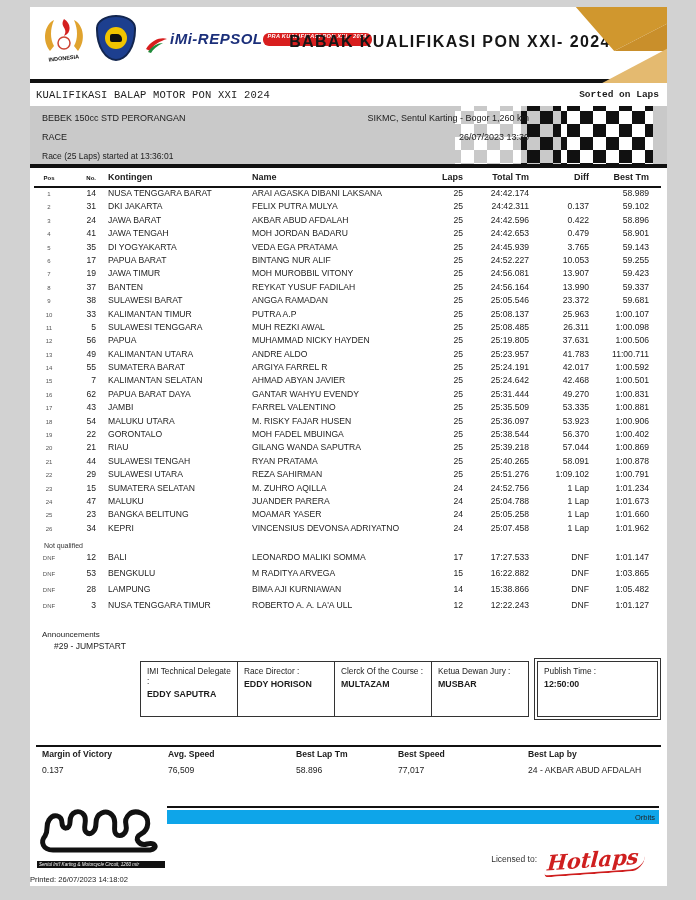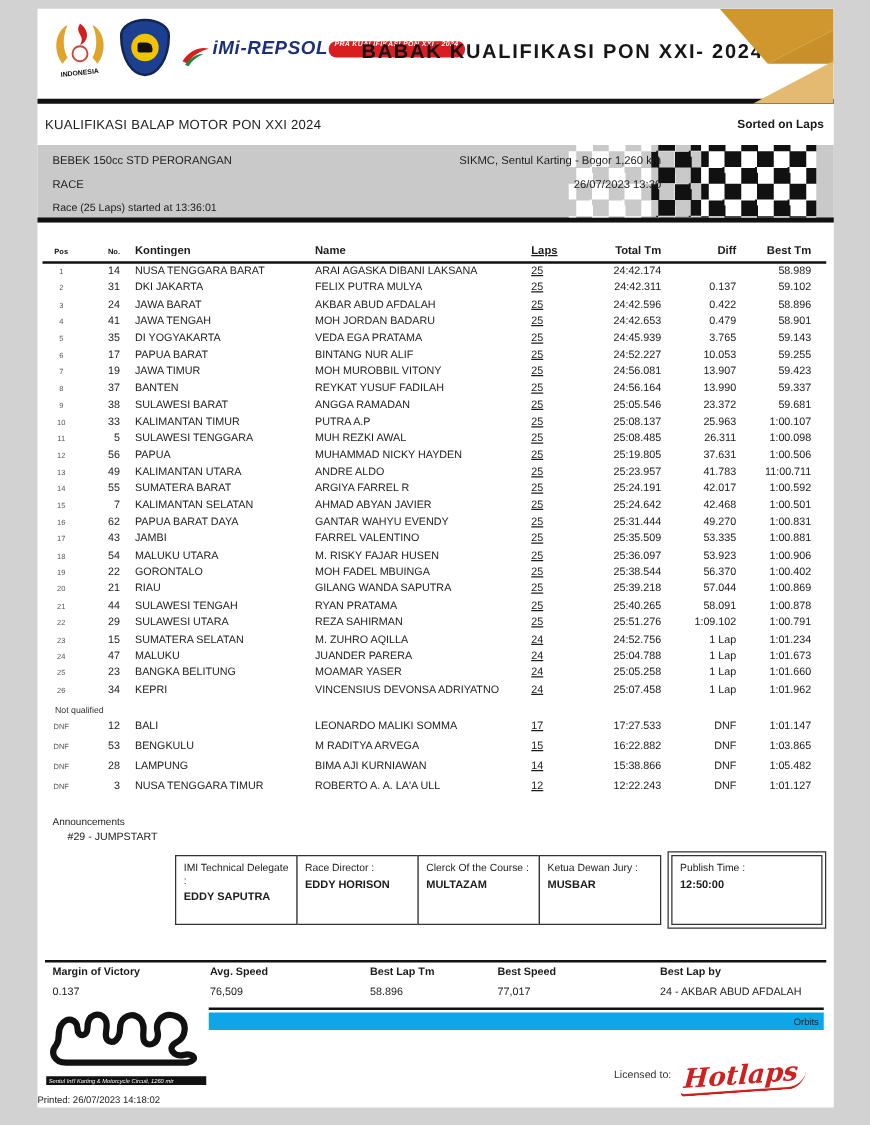"KUALIFIKASI BALAP MOTOR PON XXI" .subhdr { font-family: none -> Liberation Mono, monospace; height: 33px -> 23px }
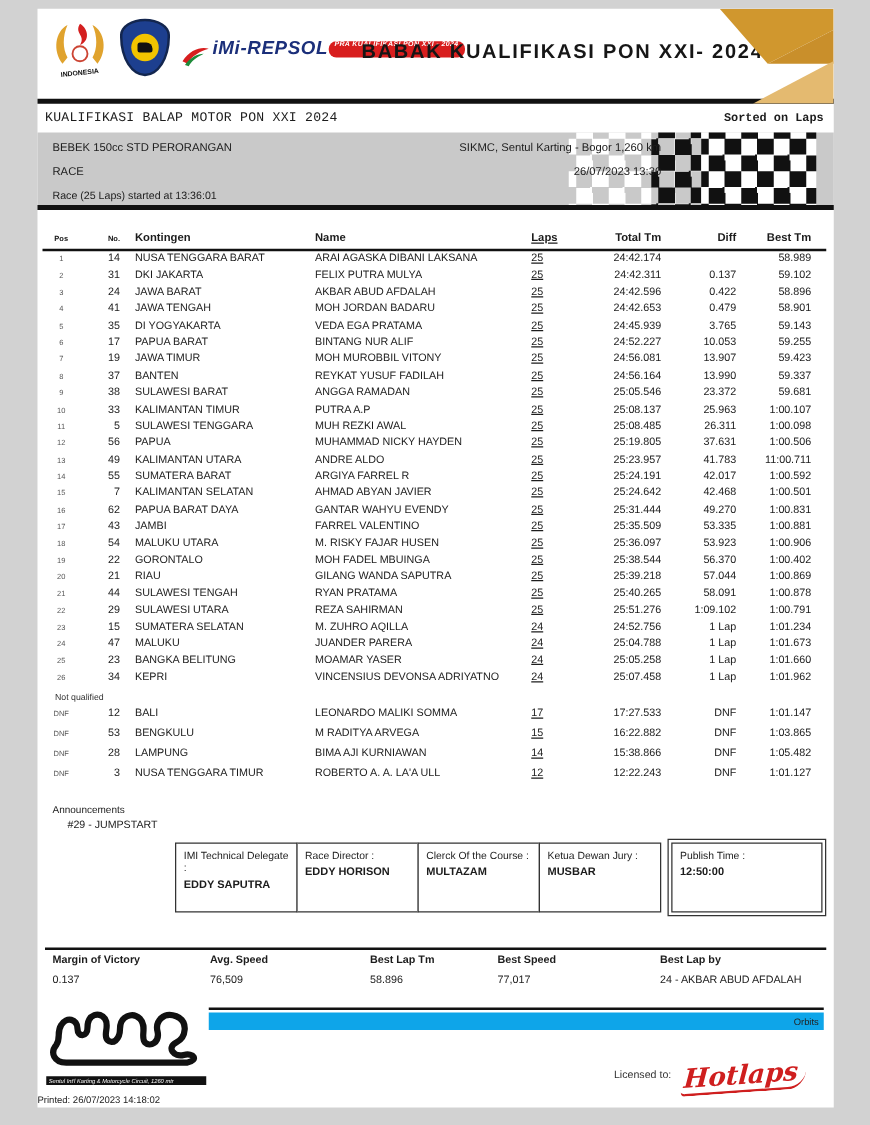"Kontingen" .tbl { margin-top: 13px -> none }
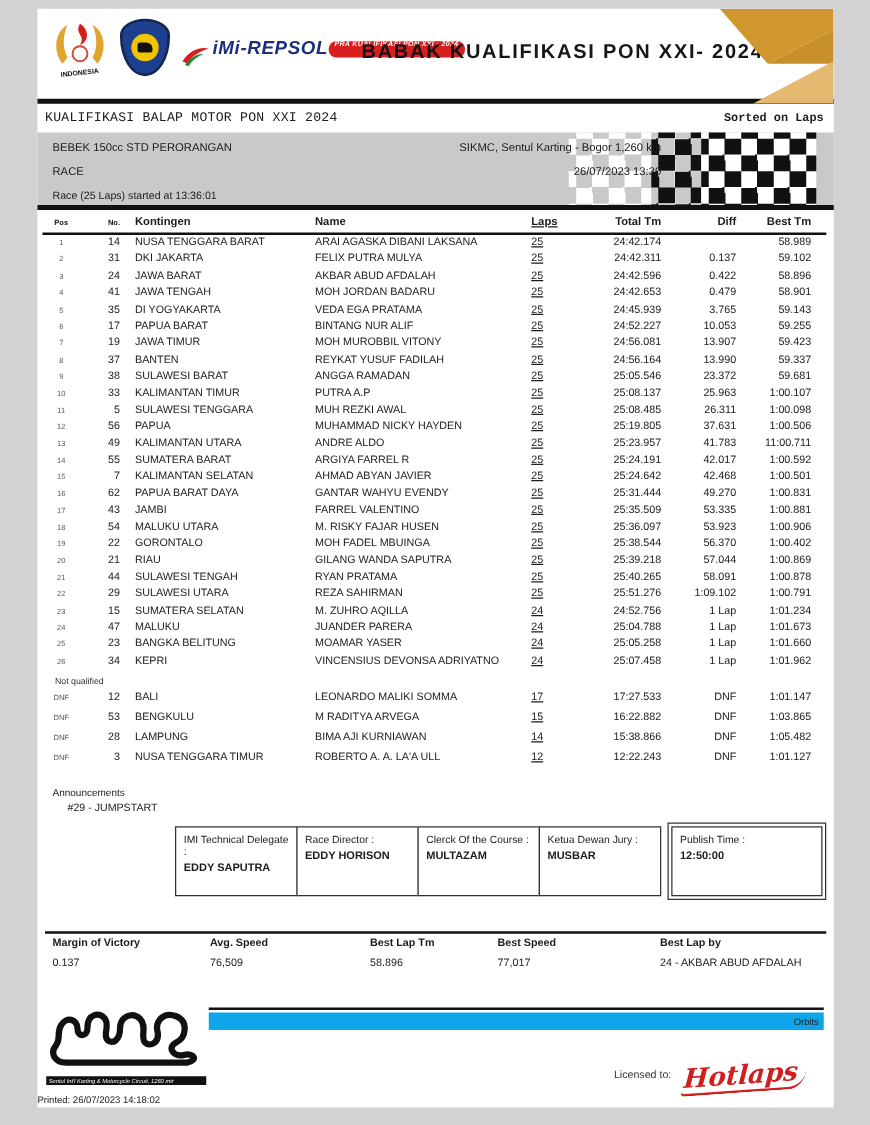"Laps" .trow .c-laps { text-align: left -> right; text-decoration: underline -> none }
